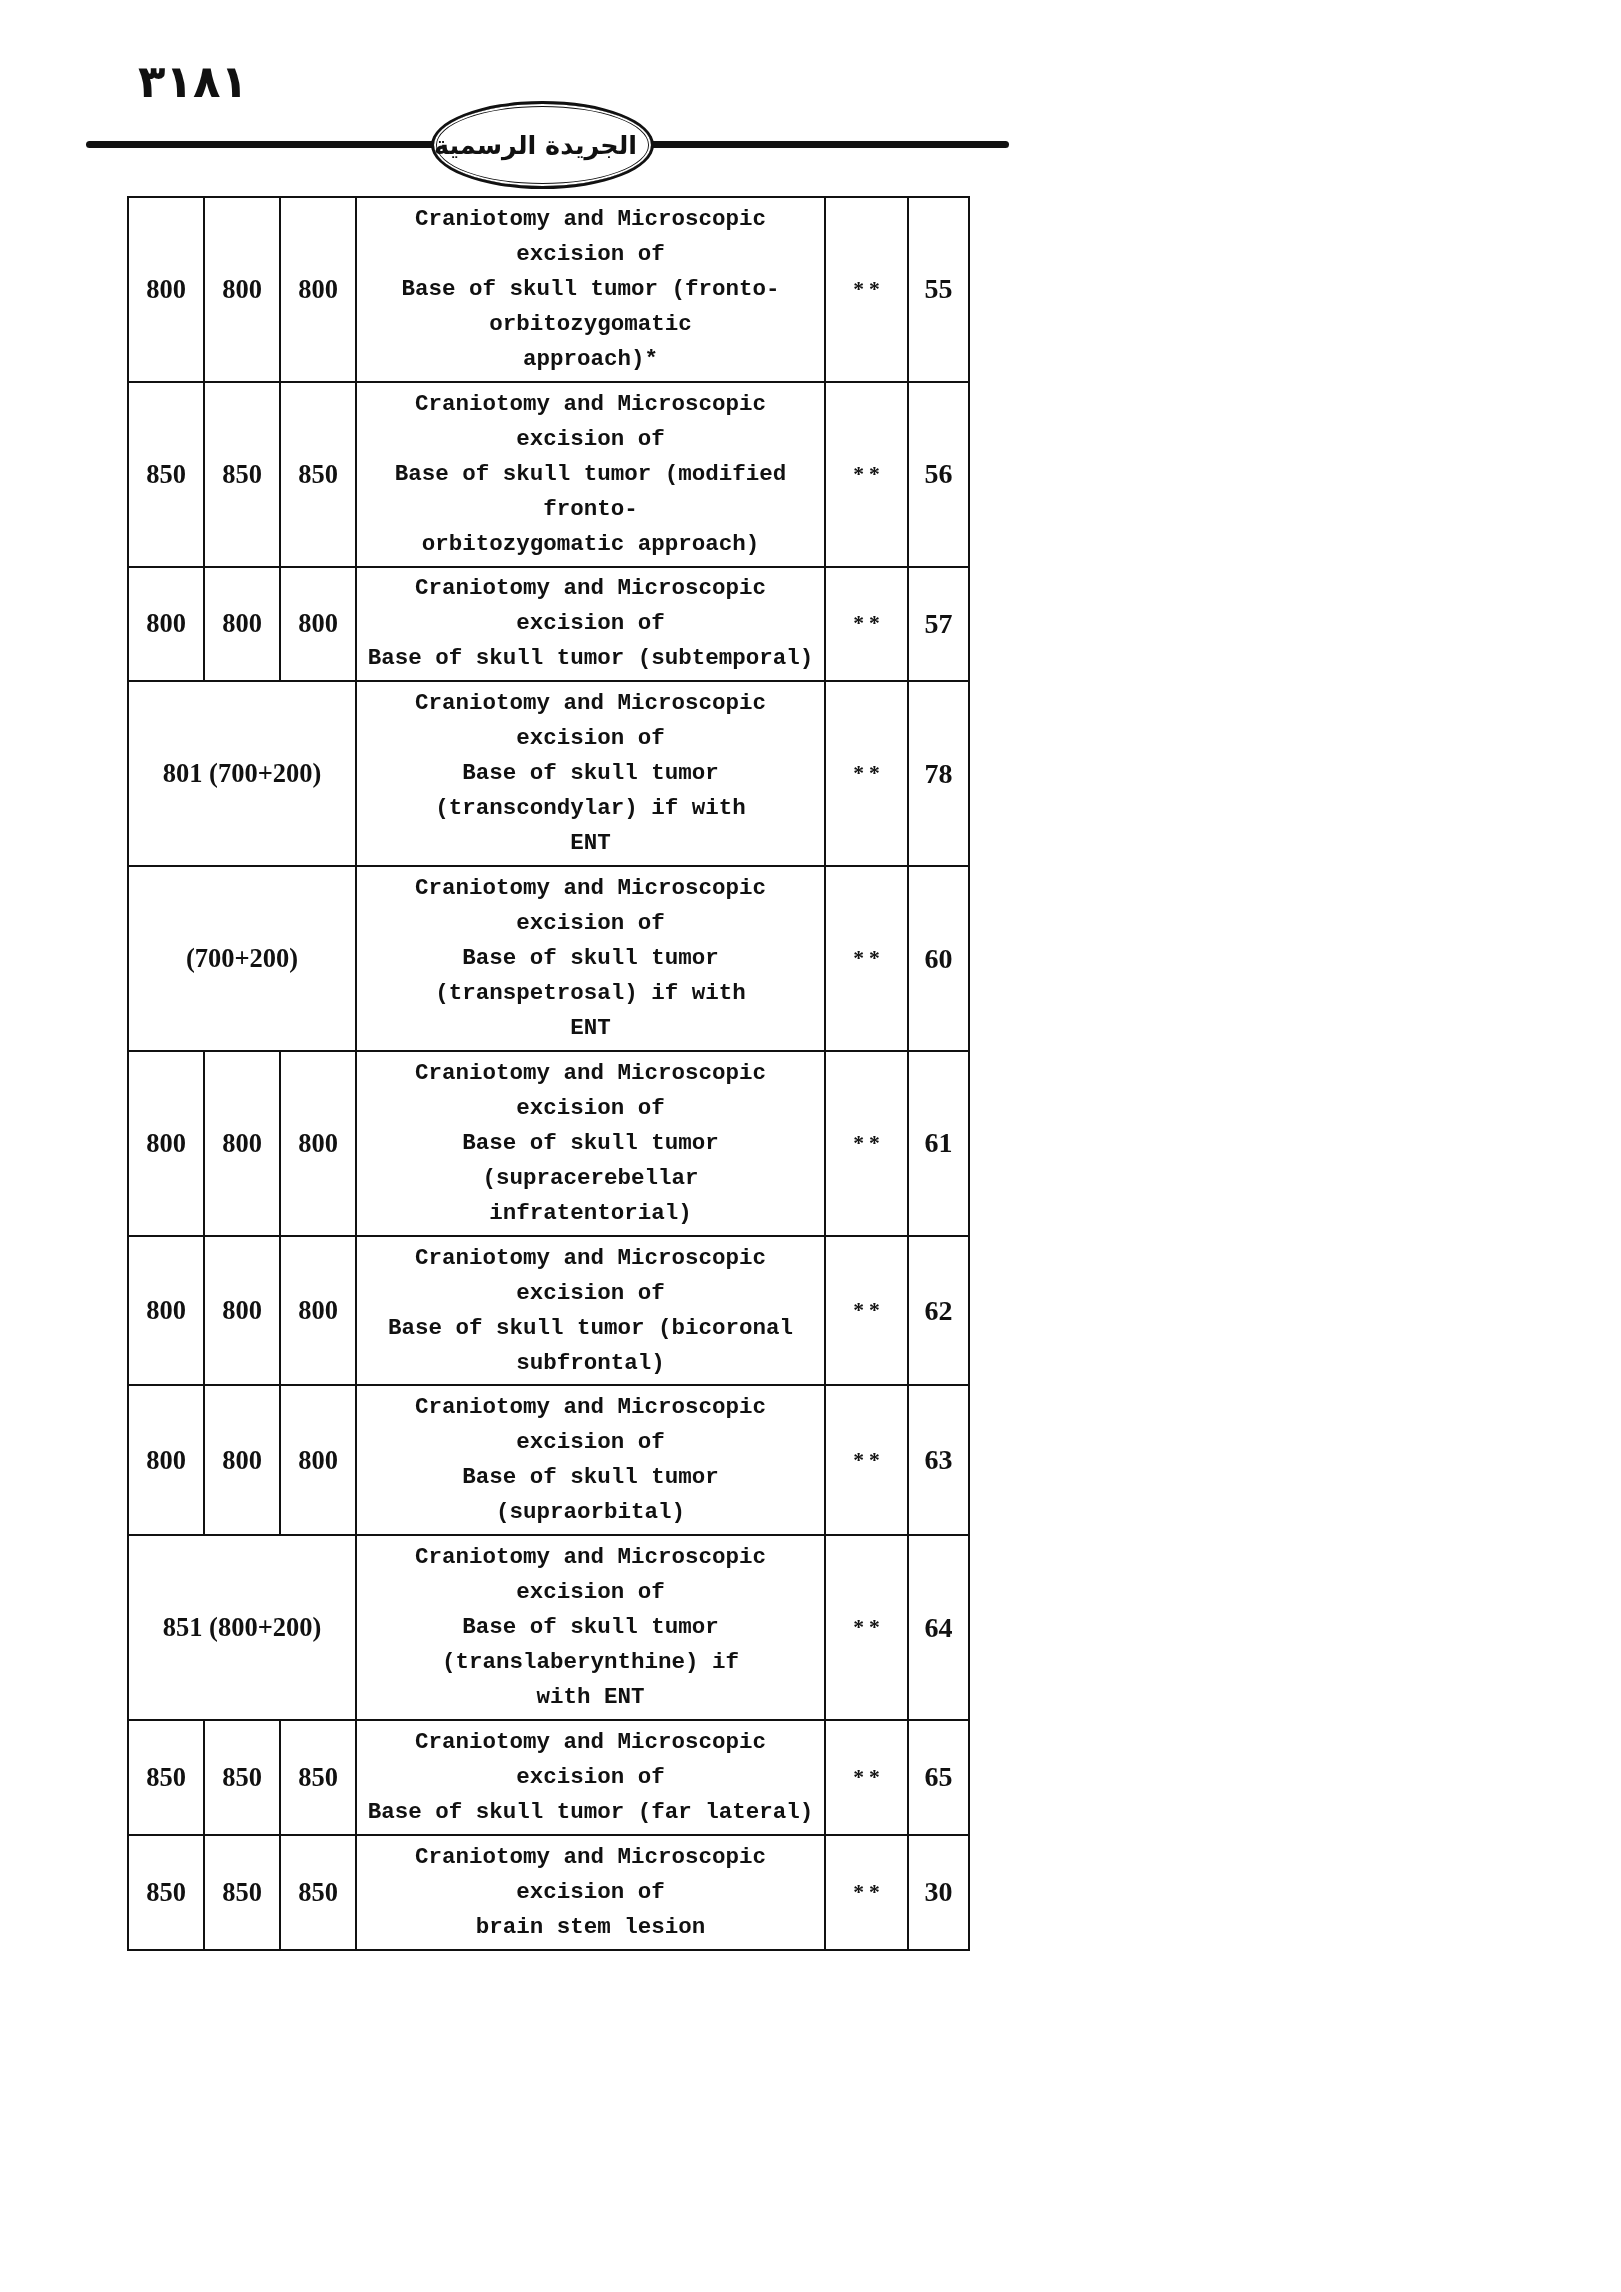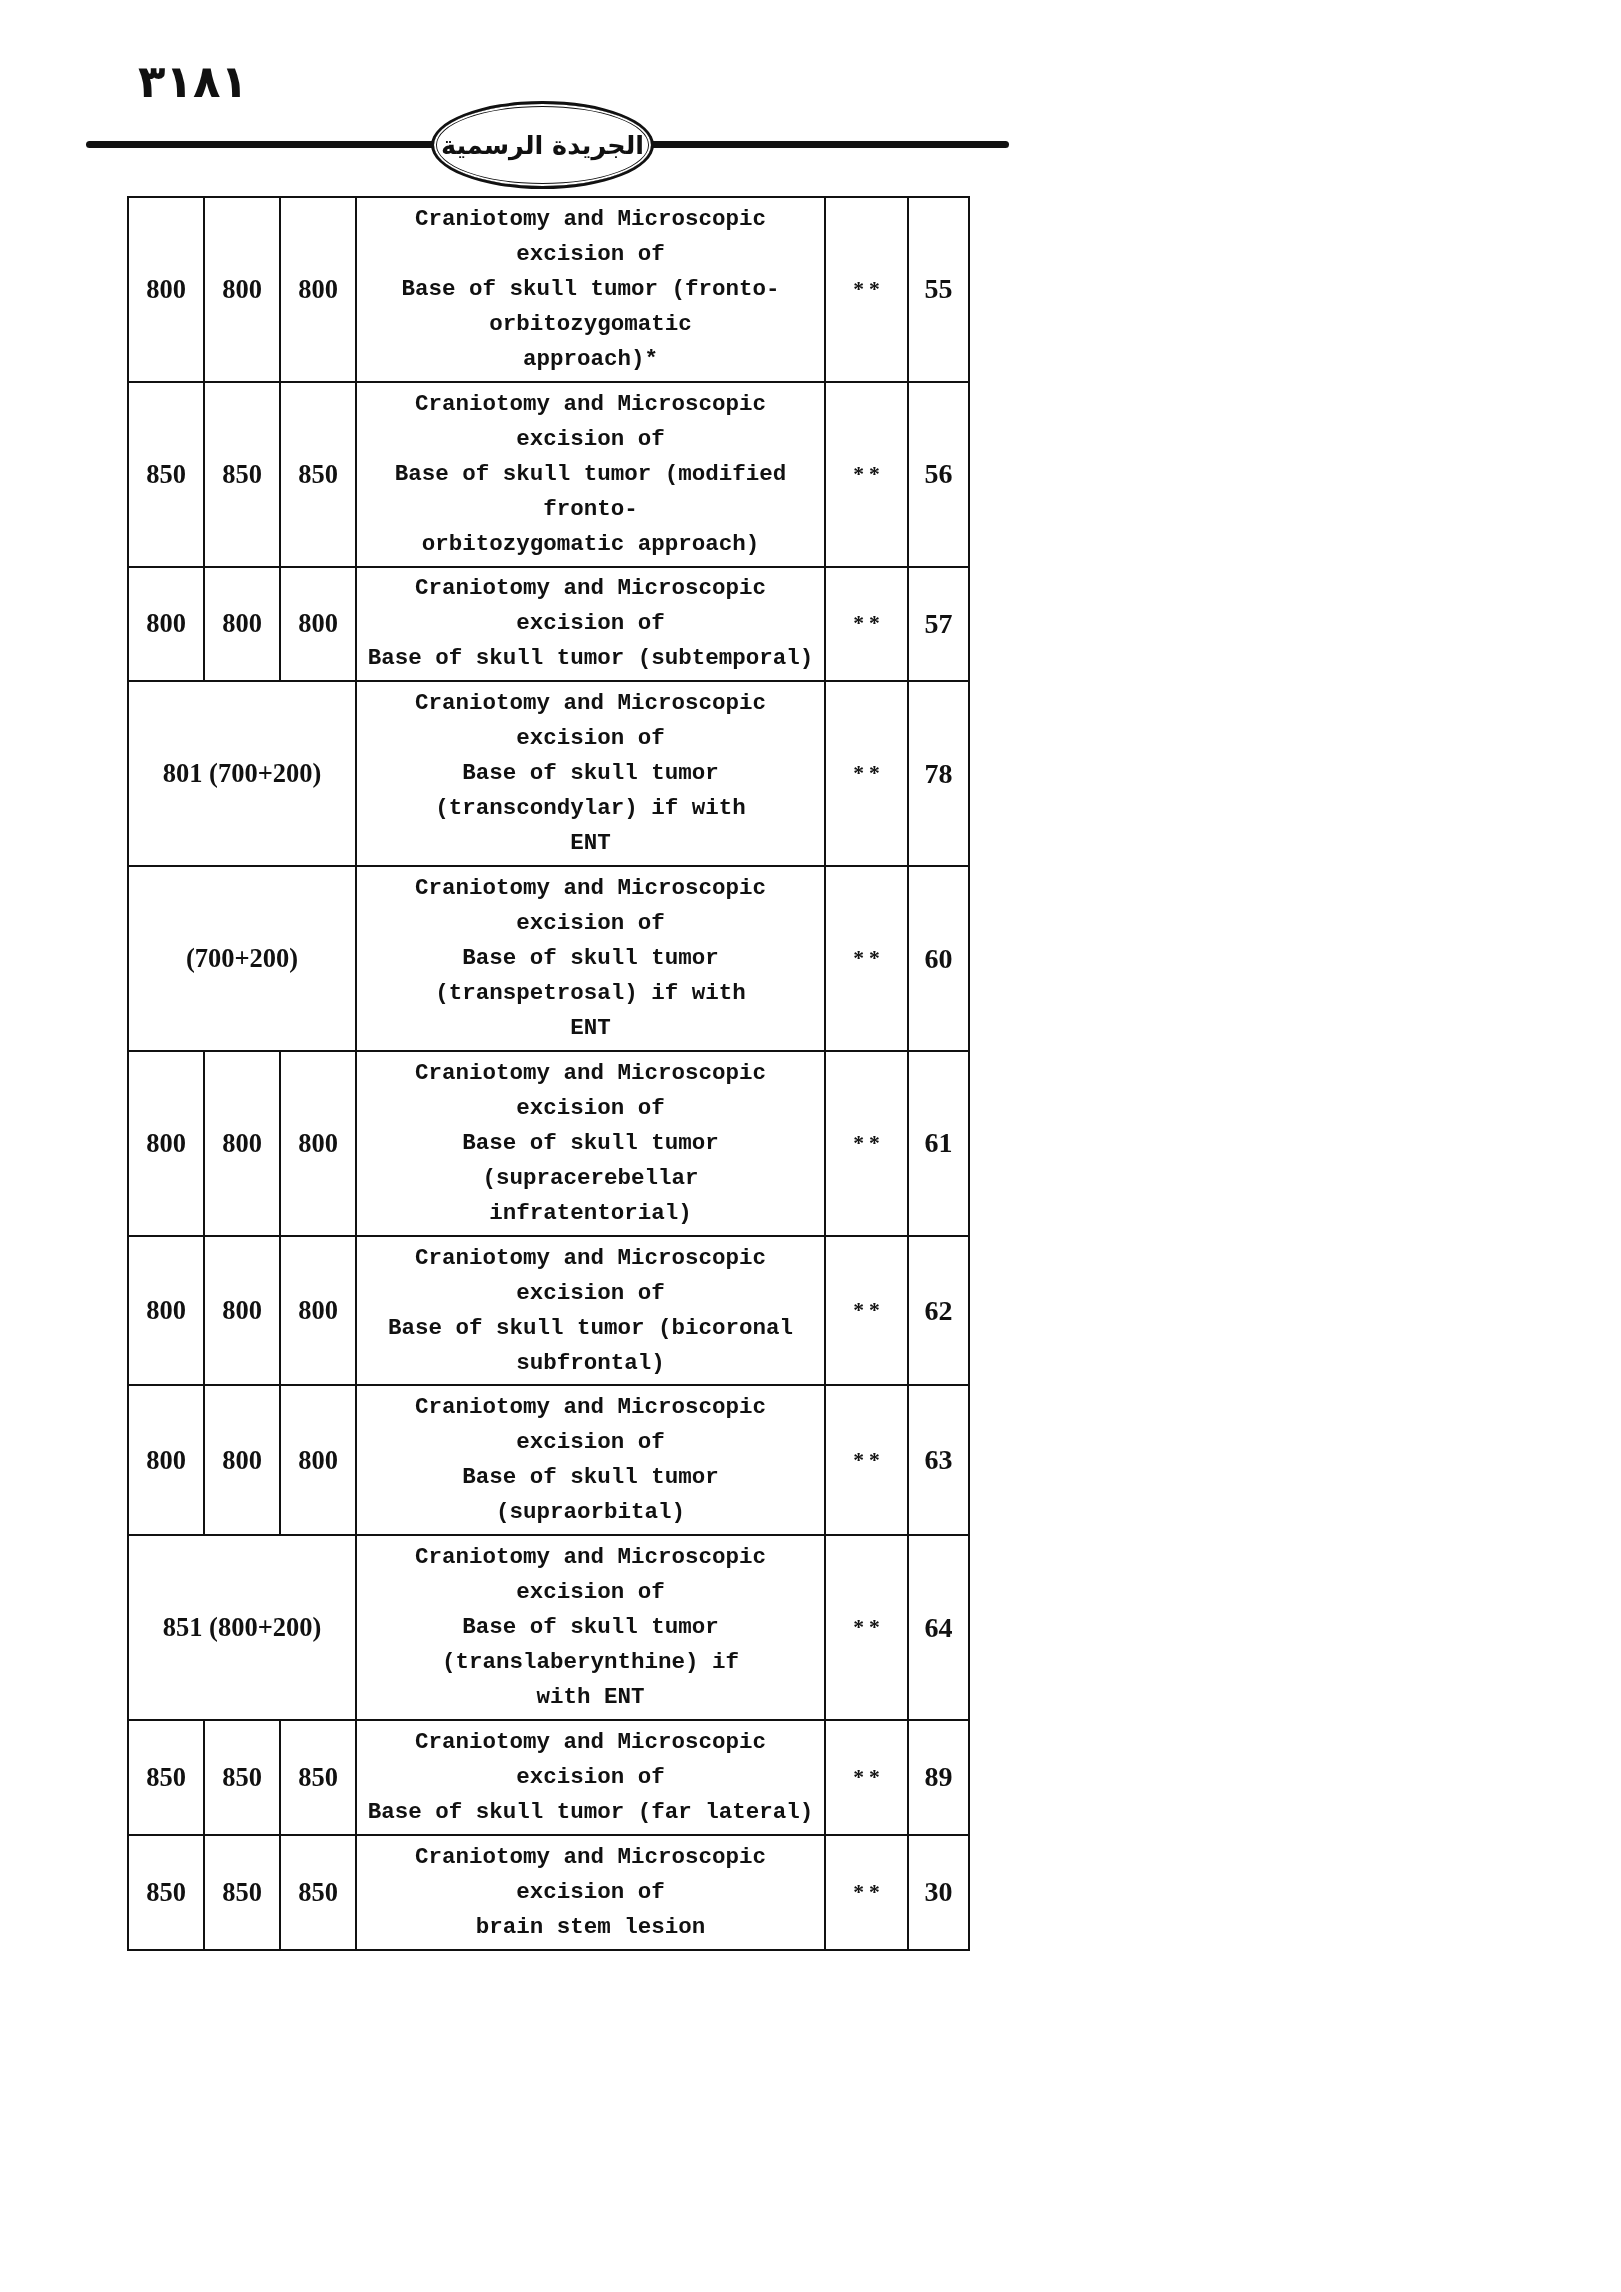"الجريدة الرسمية" .banner-ellipse { justify-content: center -> none }
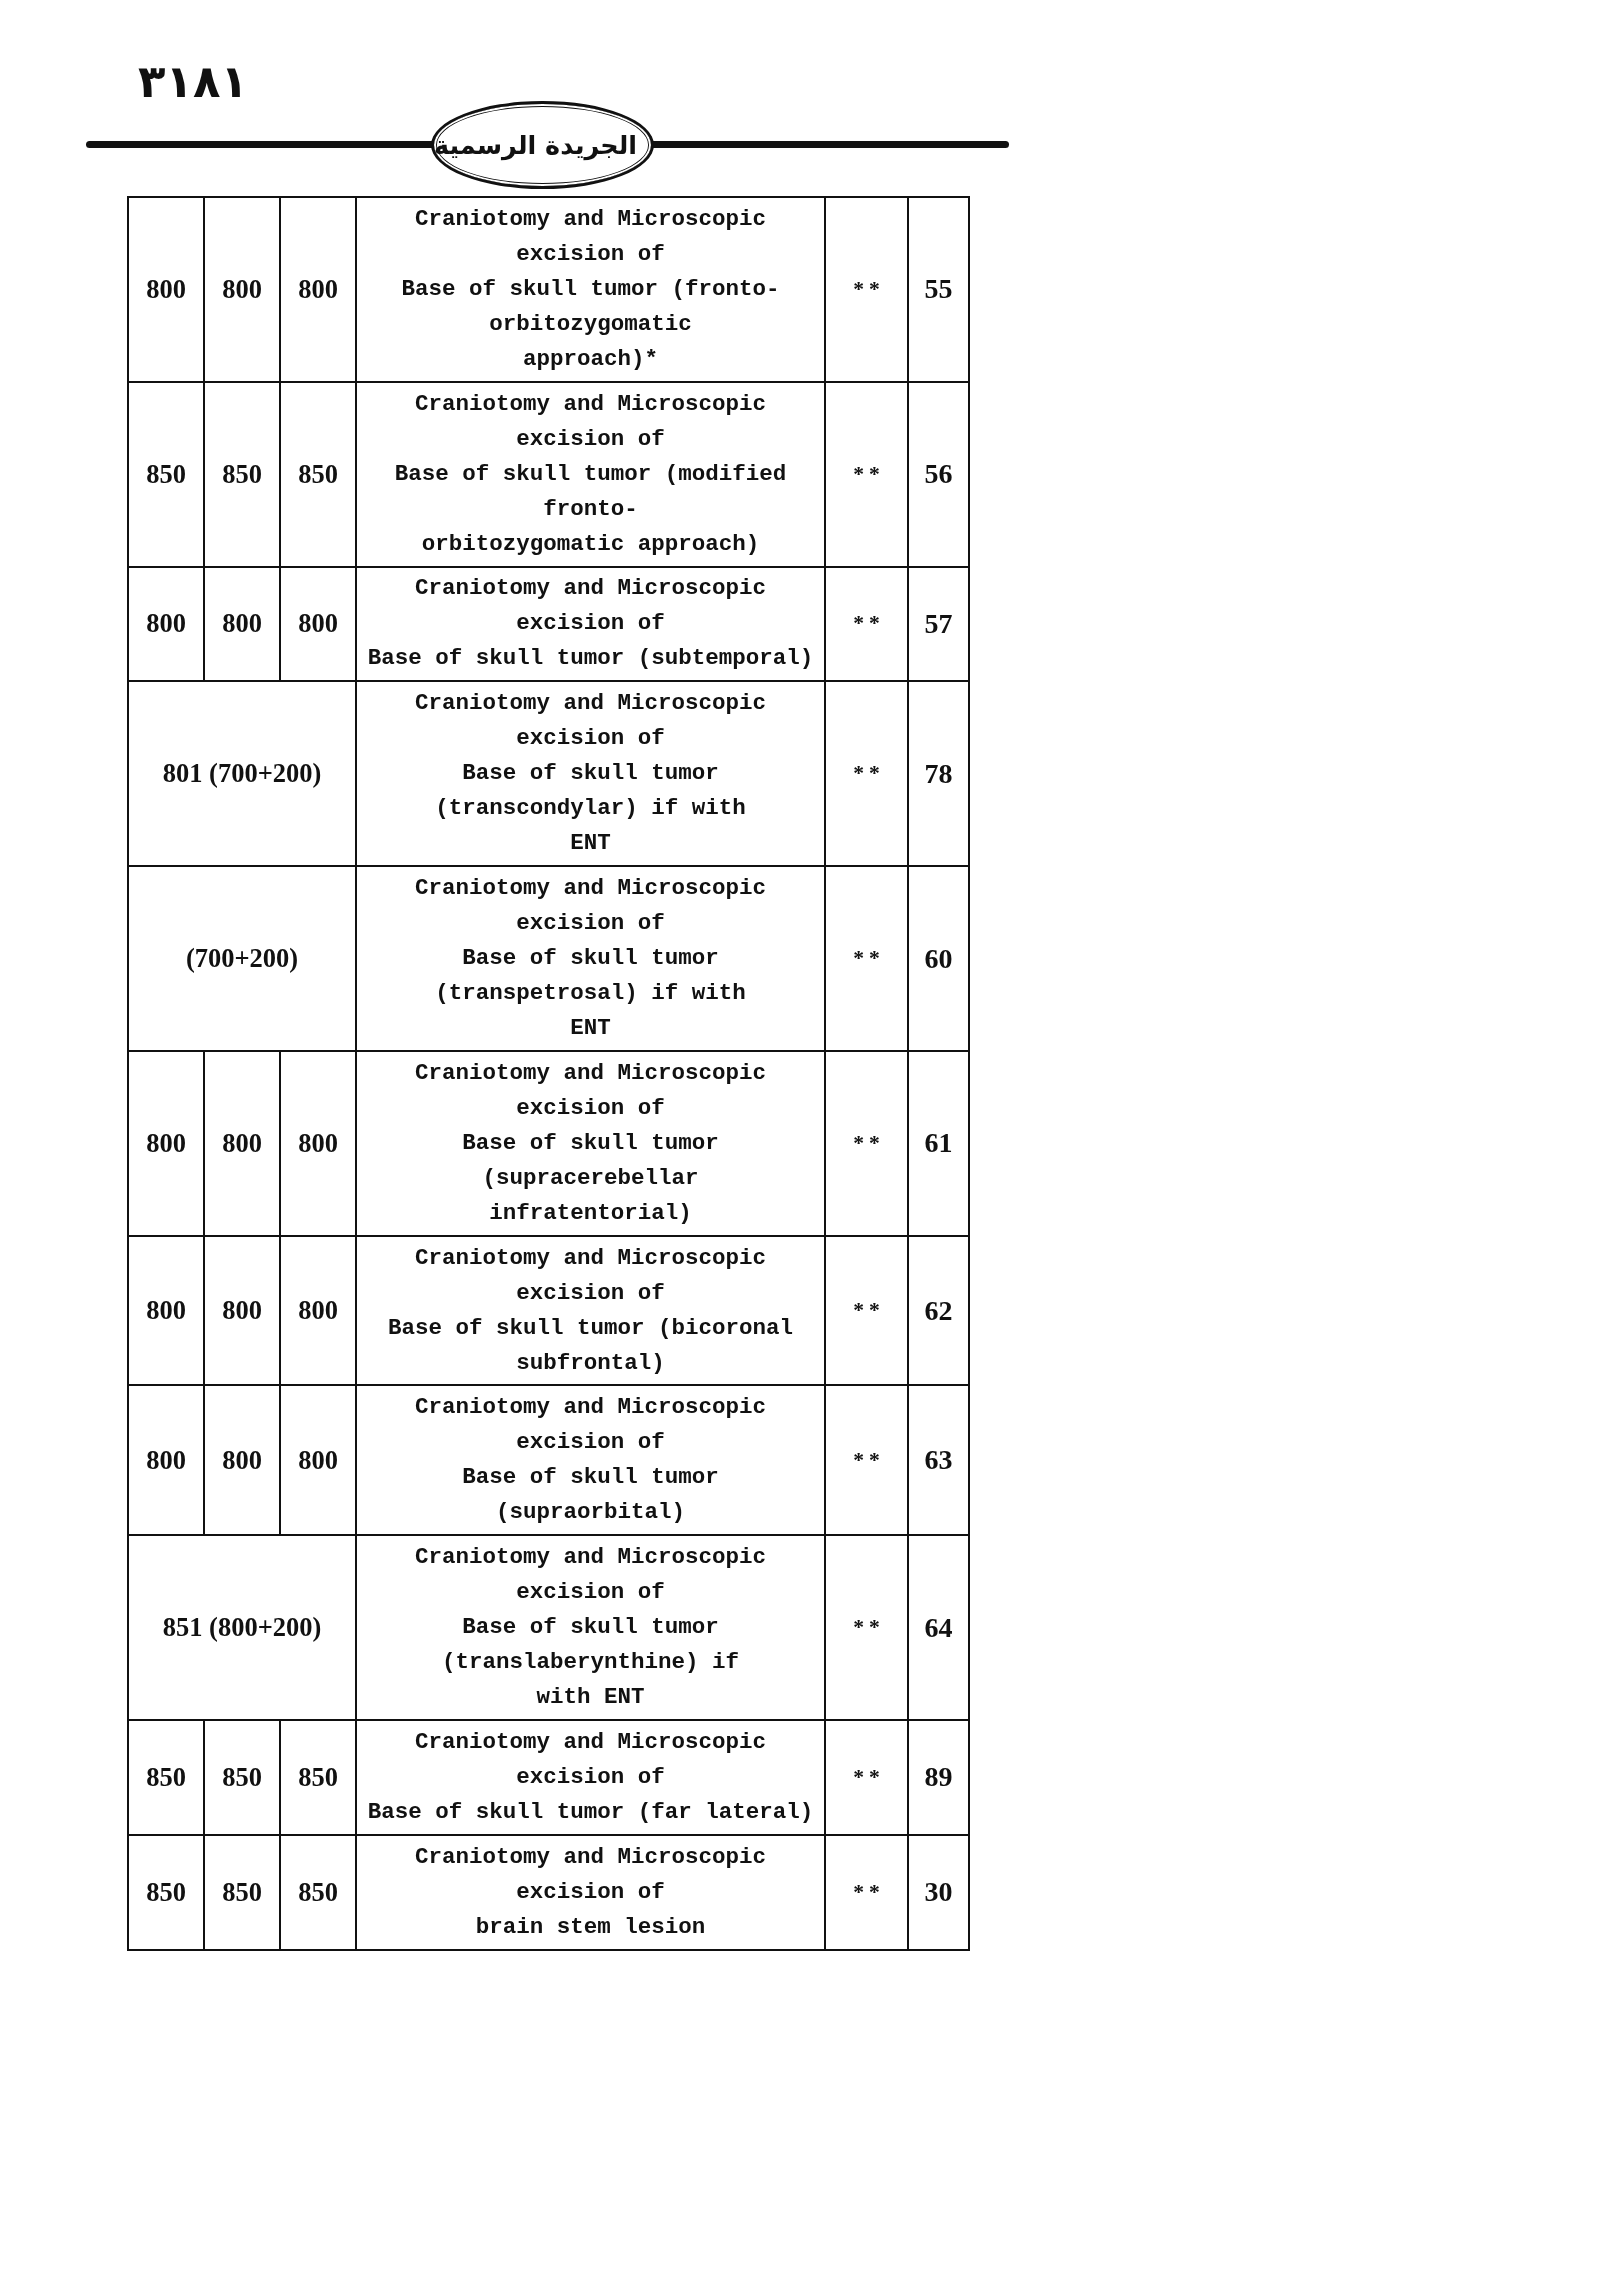"89" td.num { text: 89 -> 65 }
